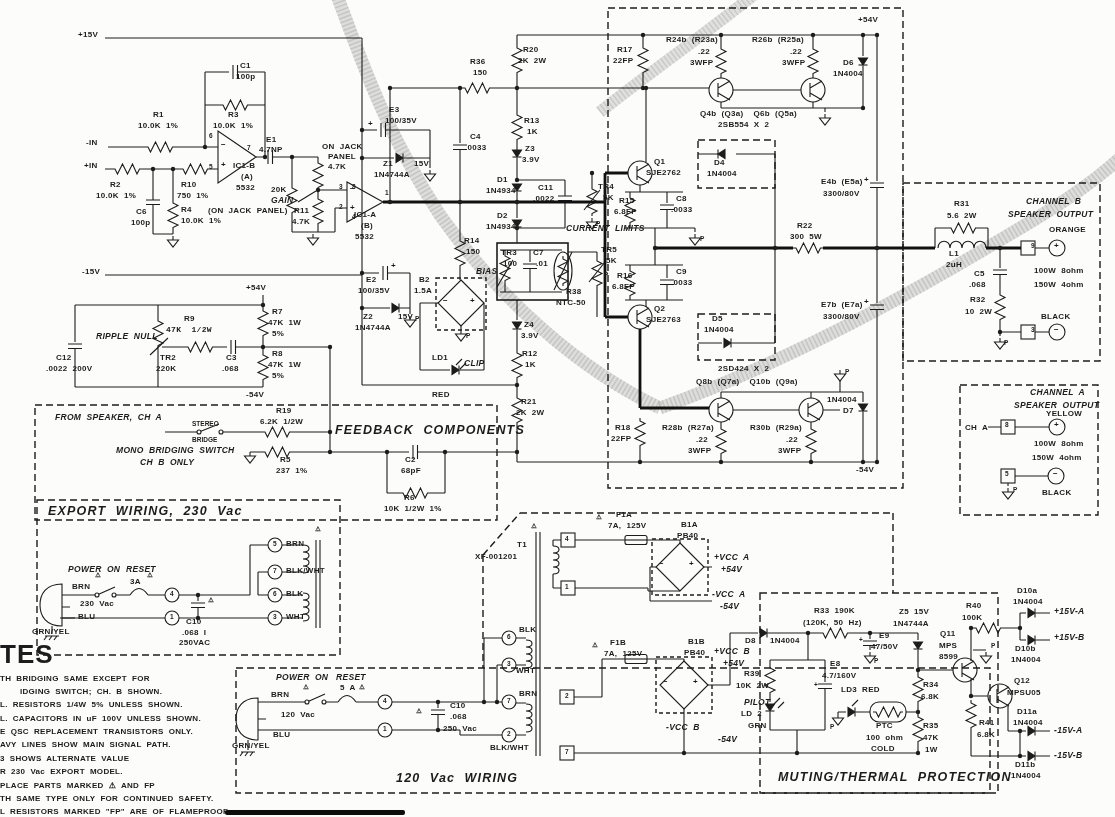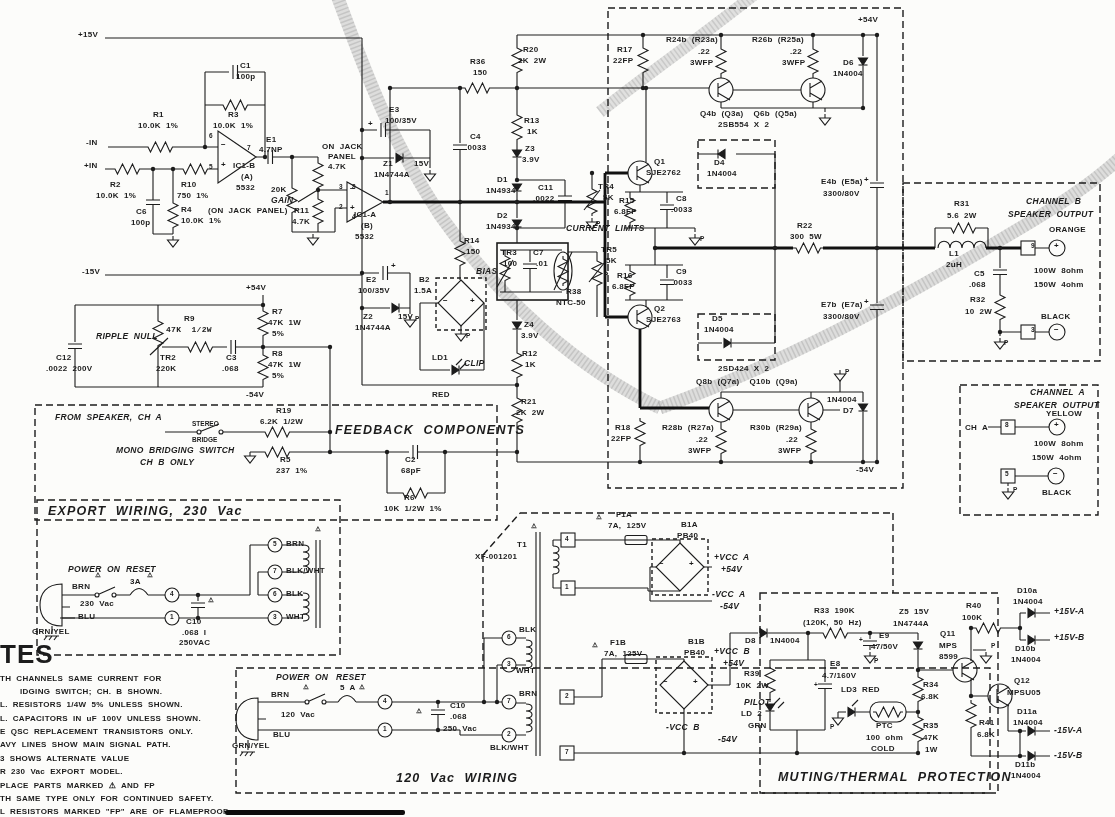"TH CHANNELS SAME CURRENT FOR" div.lbl { text: CHANNELS  SAME  CURRENT -> BRIDGING  SAME  EXCEPT }
